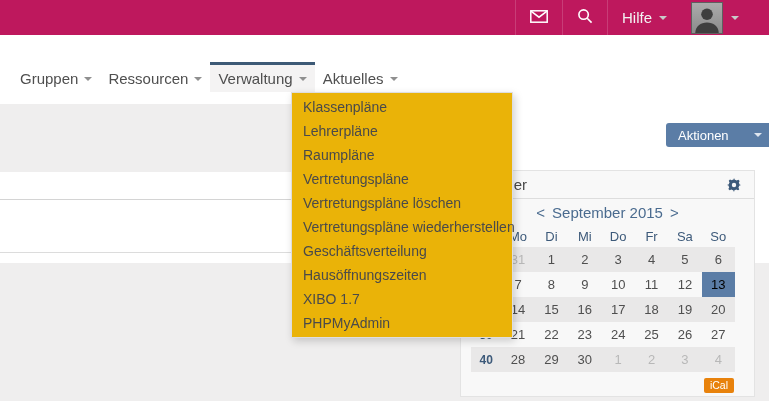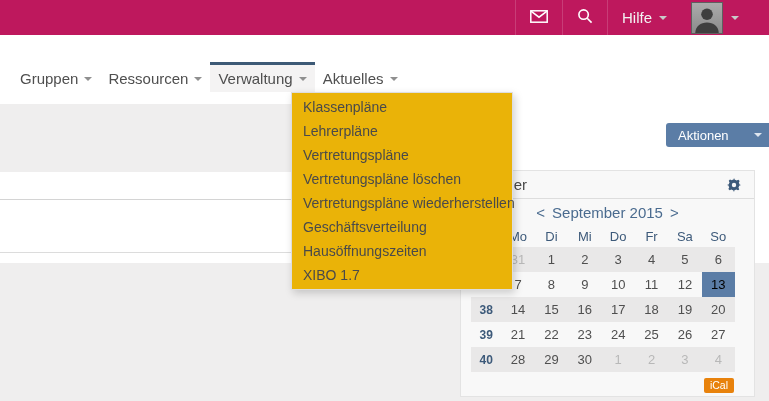"Raumpläne" div.dd-item { html: none -> <div>Raumpläne</div> }
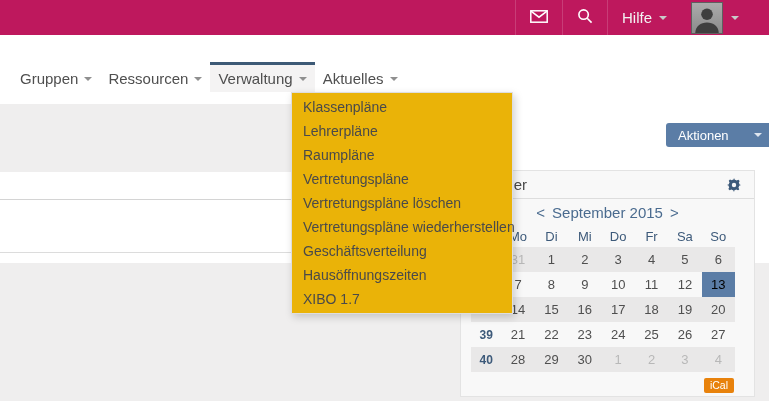"PHPMyAdmin" div.dd-item { html: none -> <div>PHPMyAdmin</div> }
